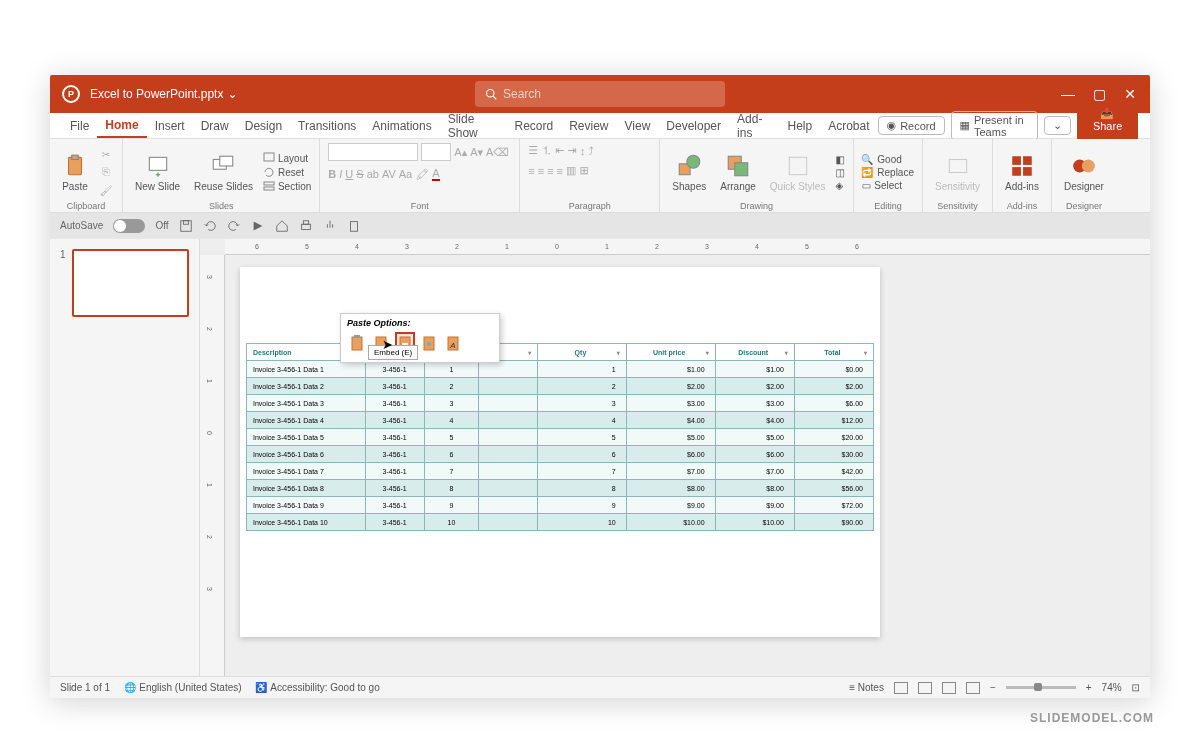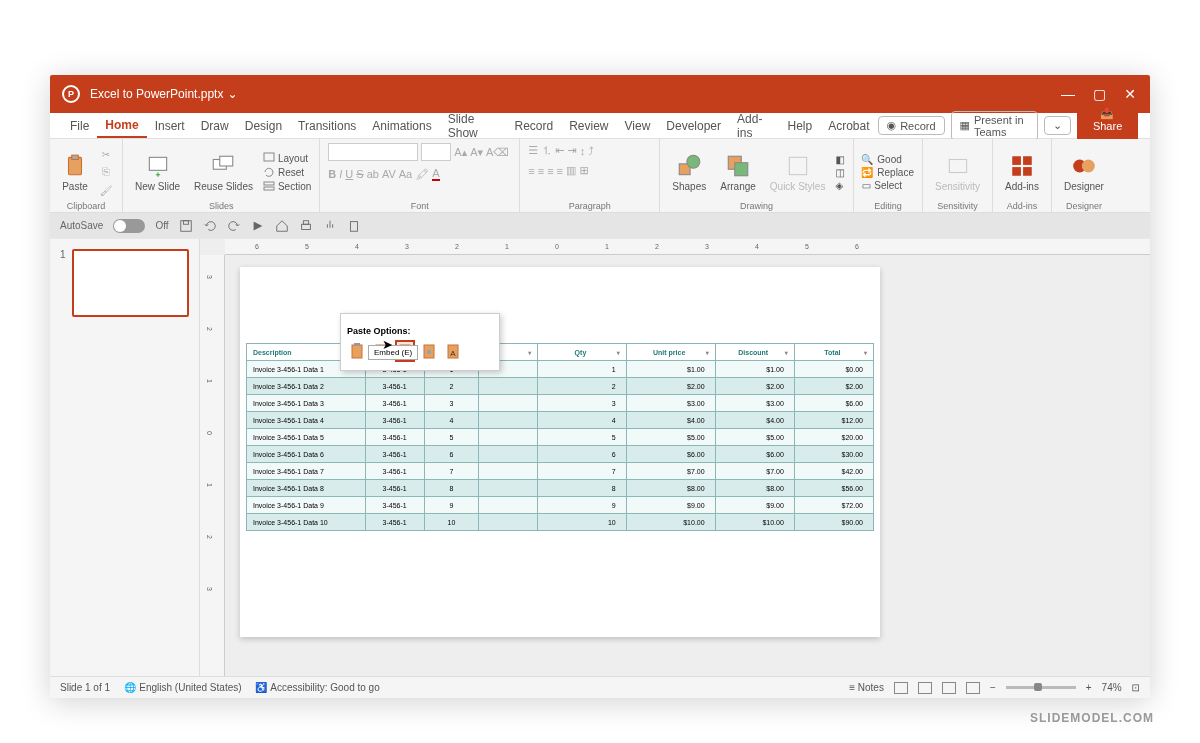"Search" div.tb-search { html: none -> <div> <svg> <circle></circle> <line></line> </svg> <span>Search</span> </div> }
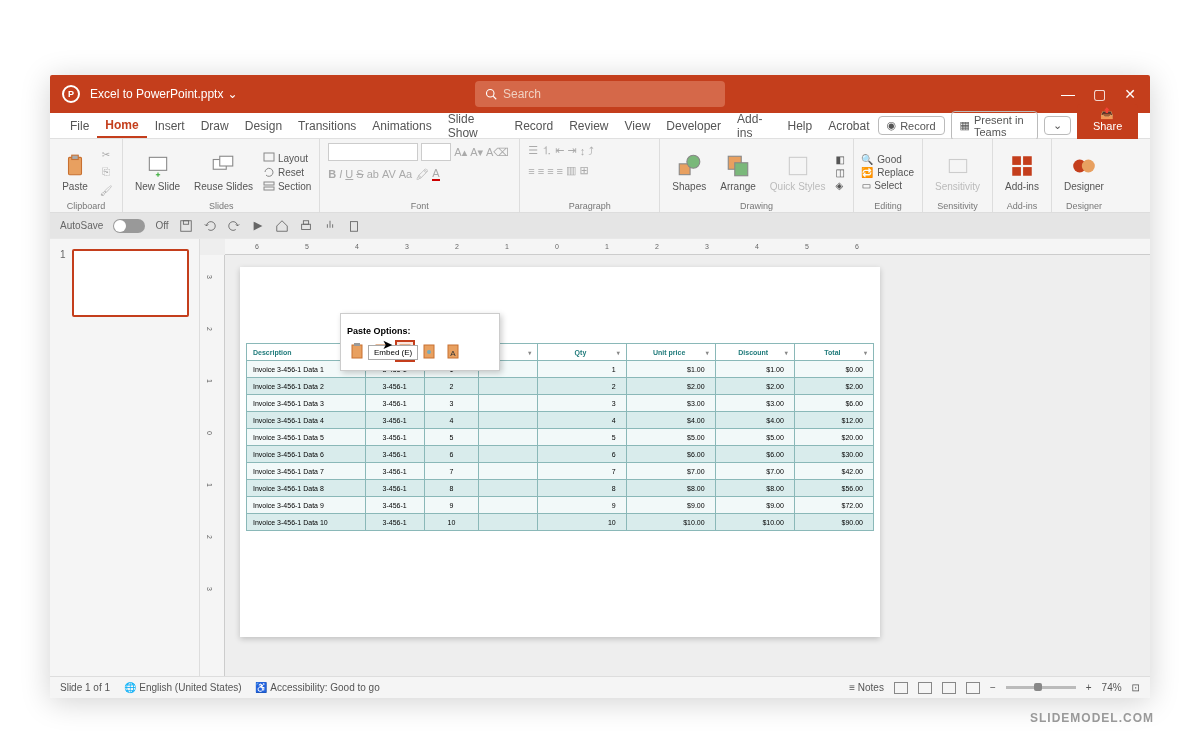"Paste Options:" .paste-popup { font-style: none -> italic; padding: 12px 6px 8px -> 4px 6px 8px }
